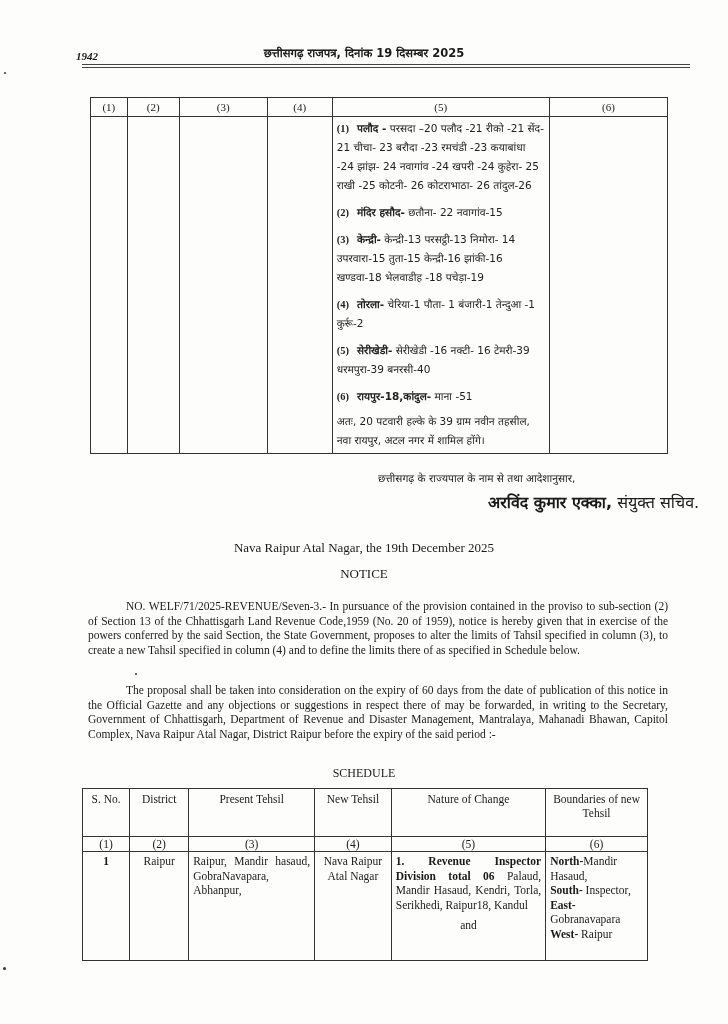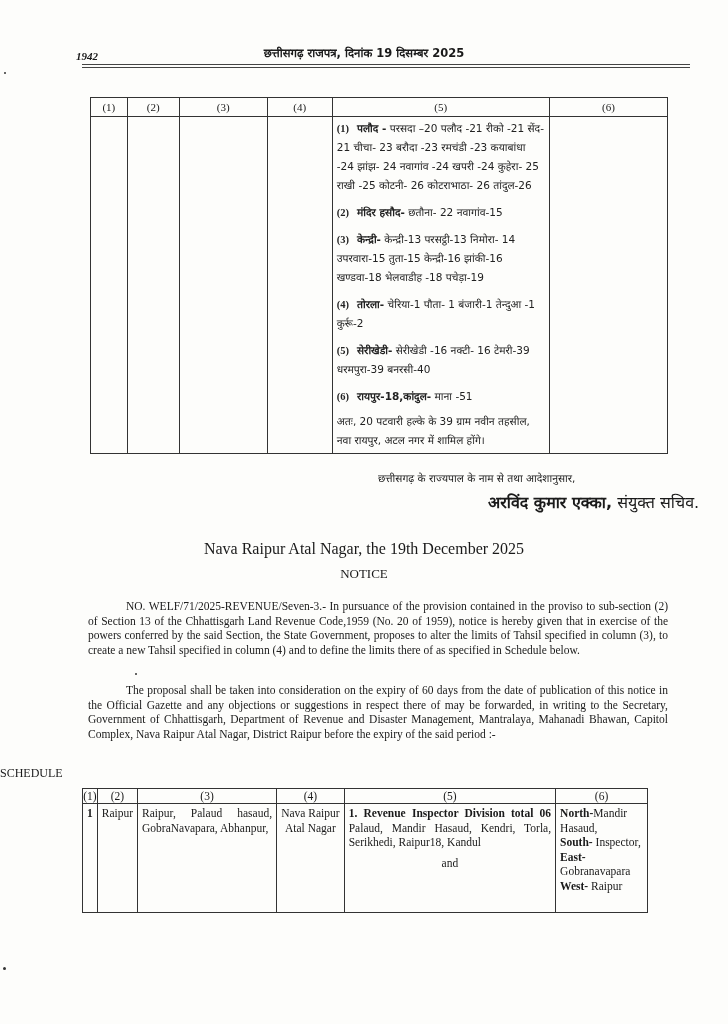"Nava Raipur Atal Nagar, the" .place { font-size: 16px -> 13px }
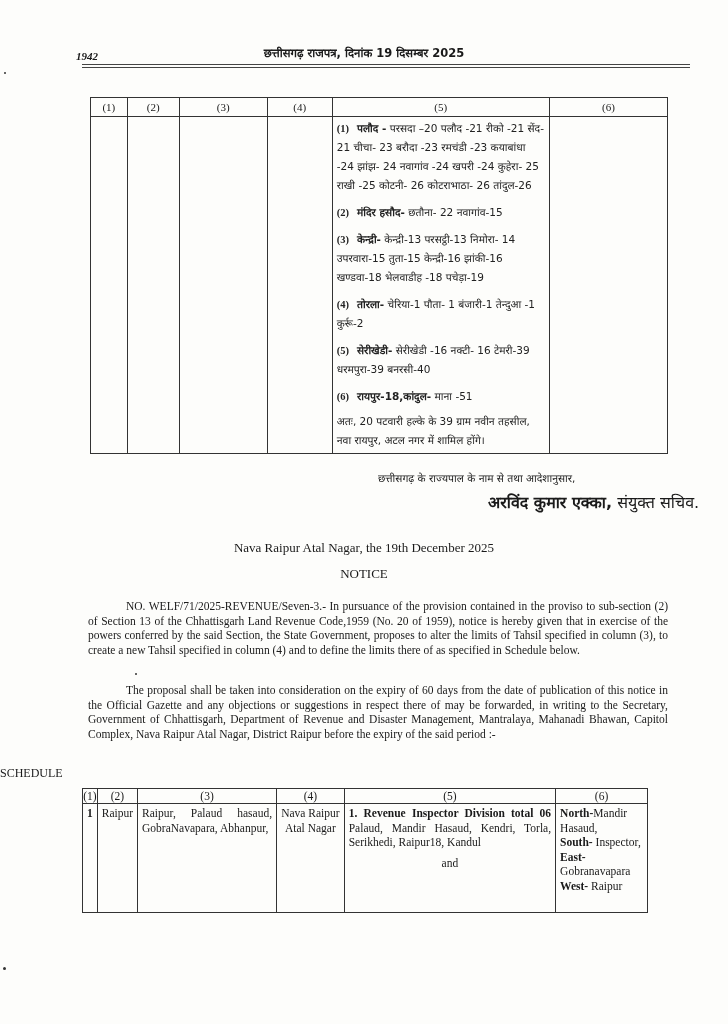"SCHEDULE" .schedule { text-align: none -> center }
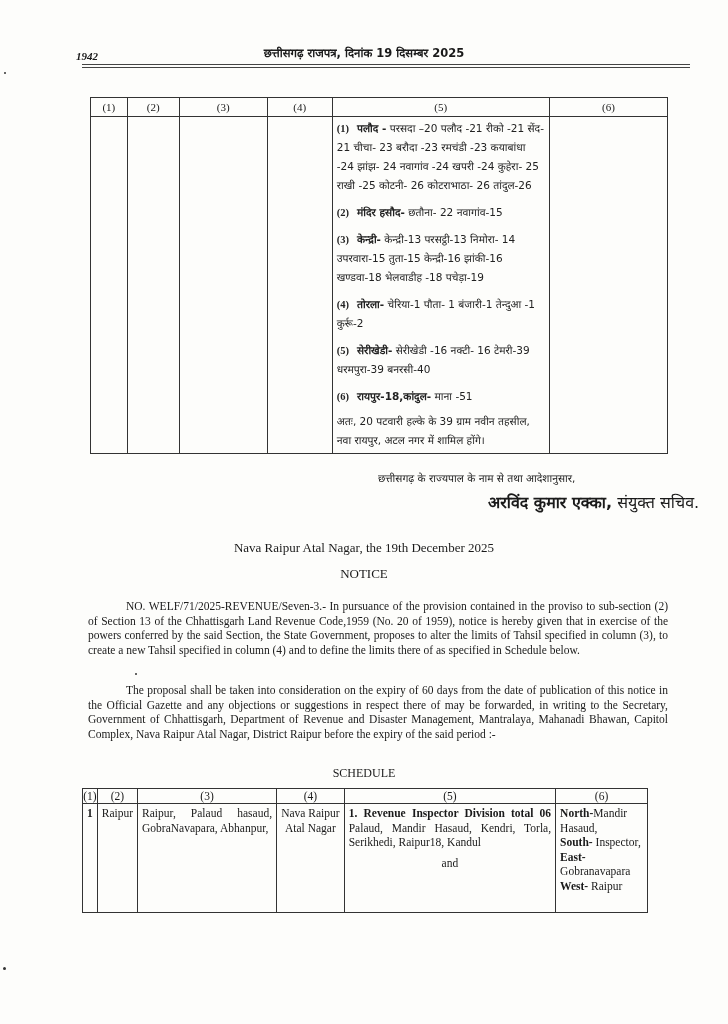"S. No." tr { html: none -> <tr> <th>S. No.</th> <th>District</th> <th>Present Tehsil</th> <th>New Tehsil</th> <th>Nature of Change</th> <th>Boundaries of new Tehsil</th> </tr> }
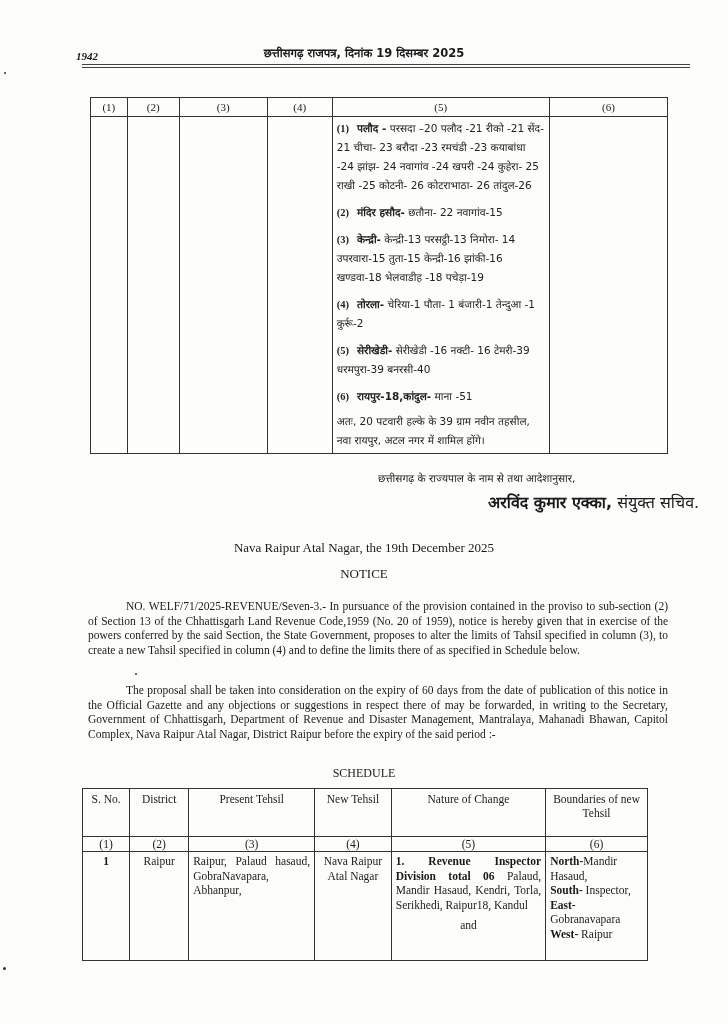"Raipur, Palaud hasaud, GobraNavapara," td.just { text: Palaud -> Mandir }
